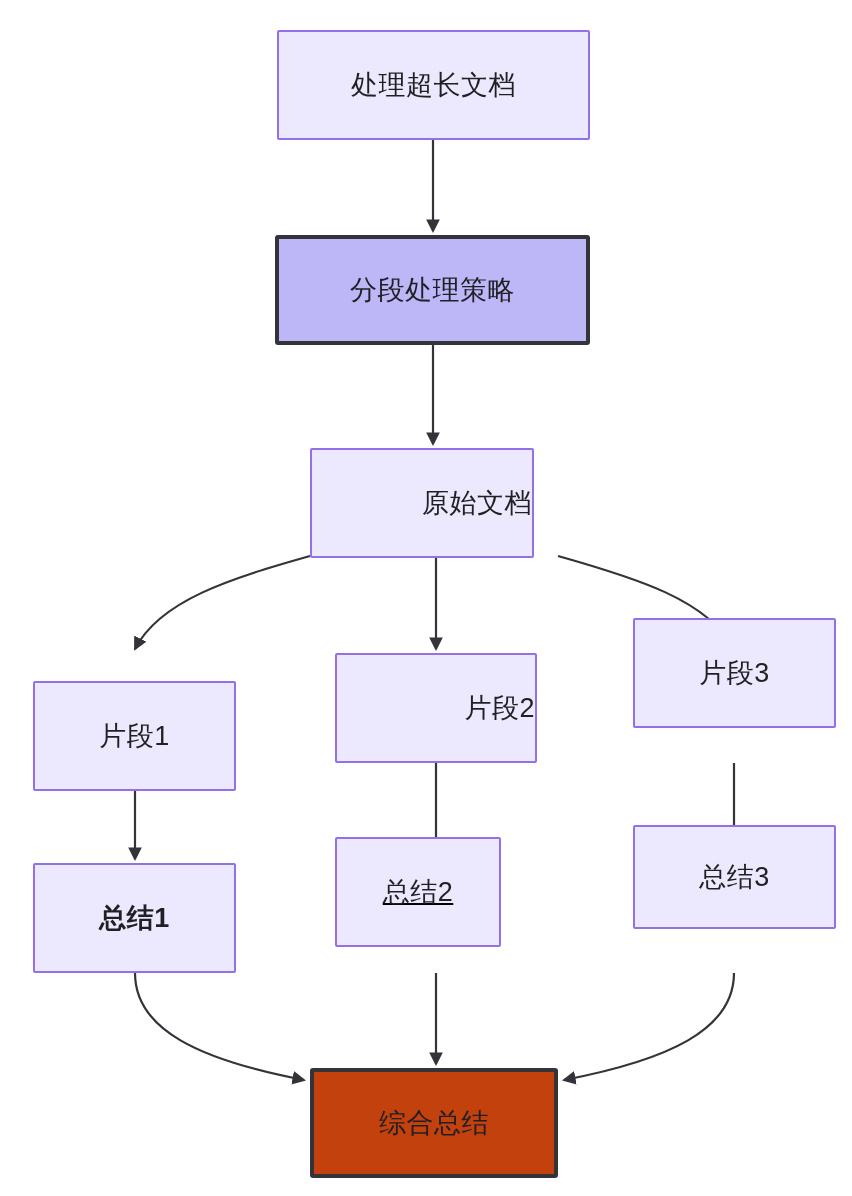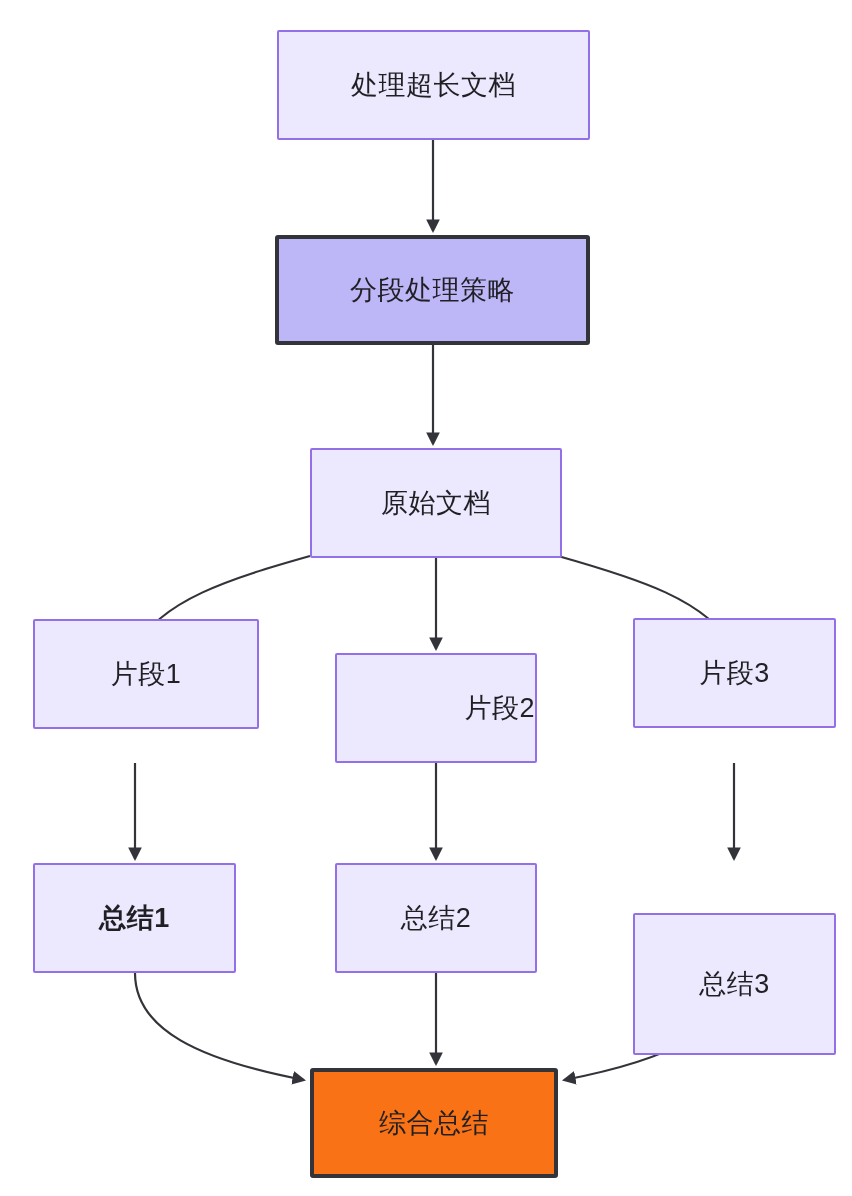"原始文档" div.node { justify-content: none -> flex-end; width: 252px -> 224px }
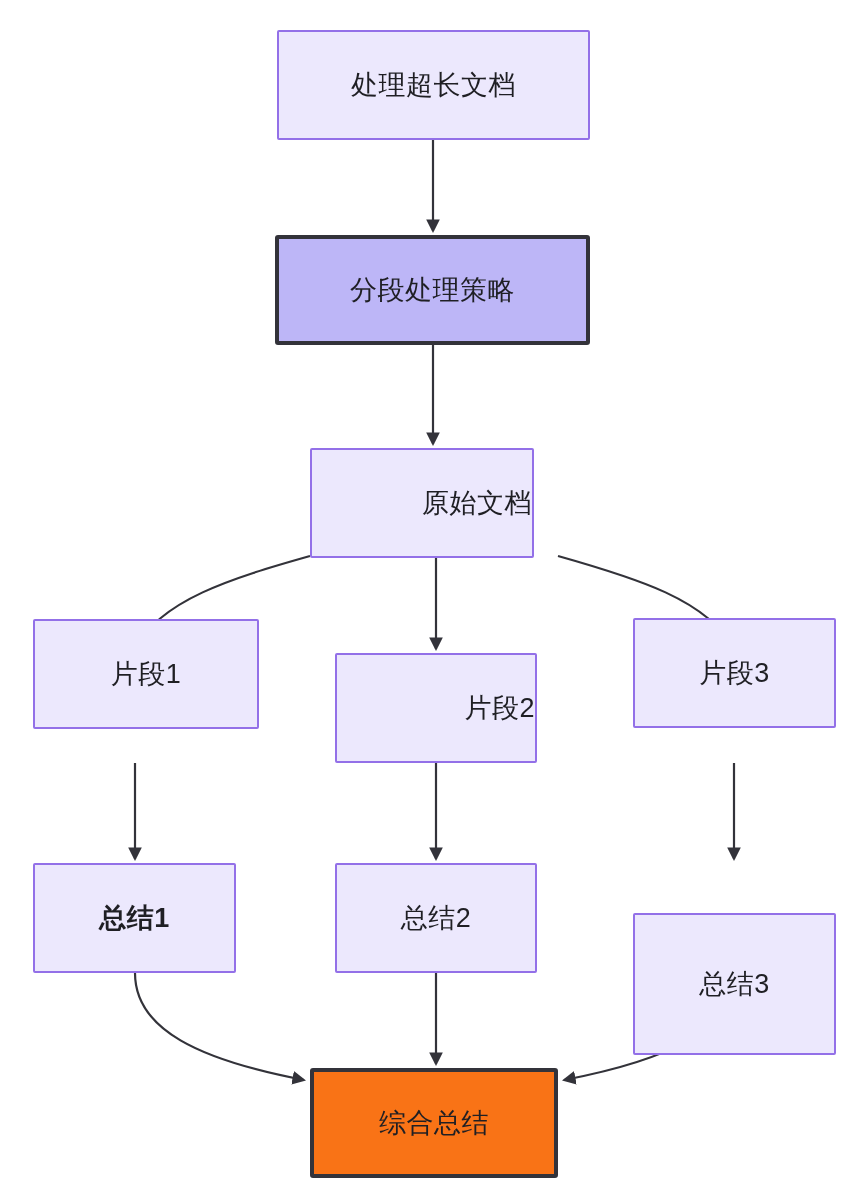"片段1" div.node { top: 619px -> 681px; width: 226px -> 203px }
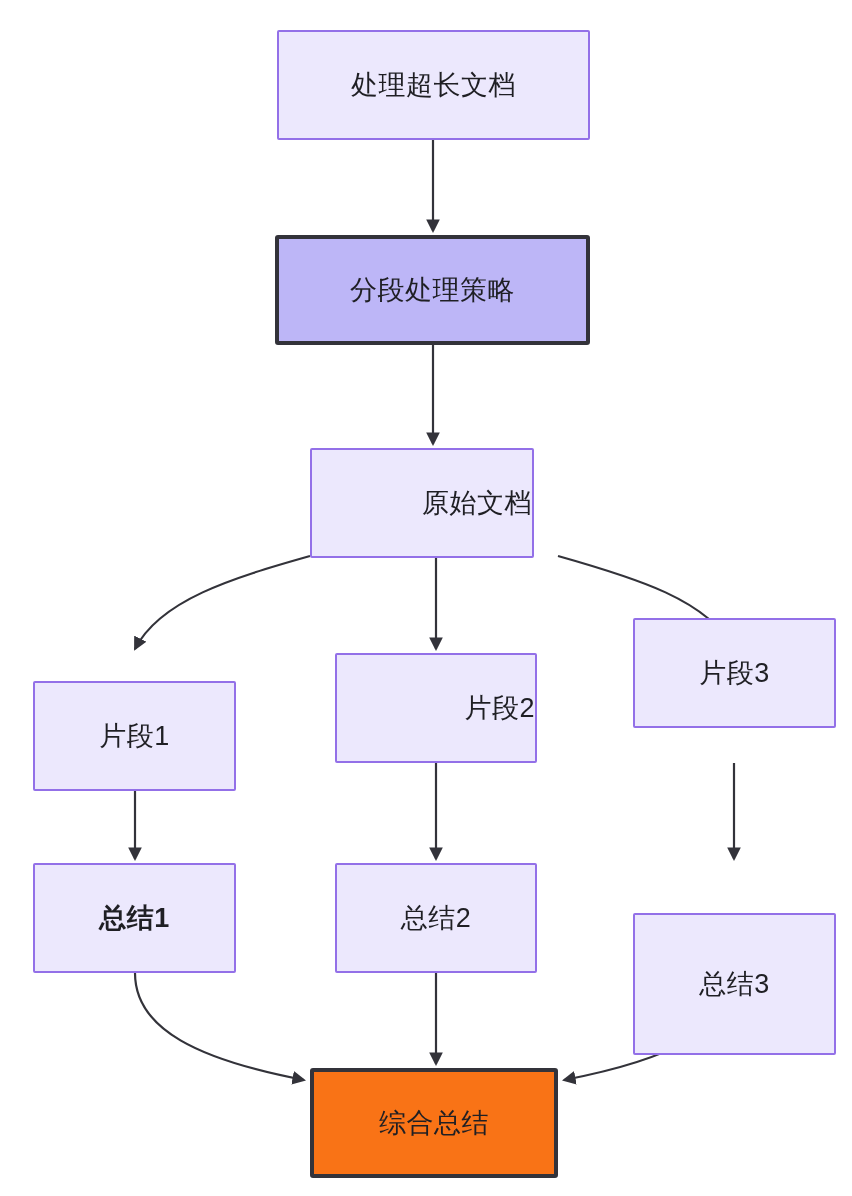"总结2" div.node { text-decoration: none -> underline; top: 863px -> 837px; width: 202px -> 166px }
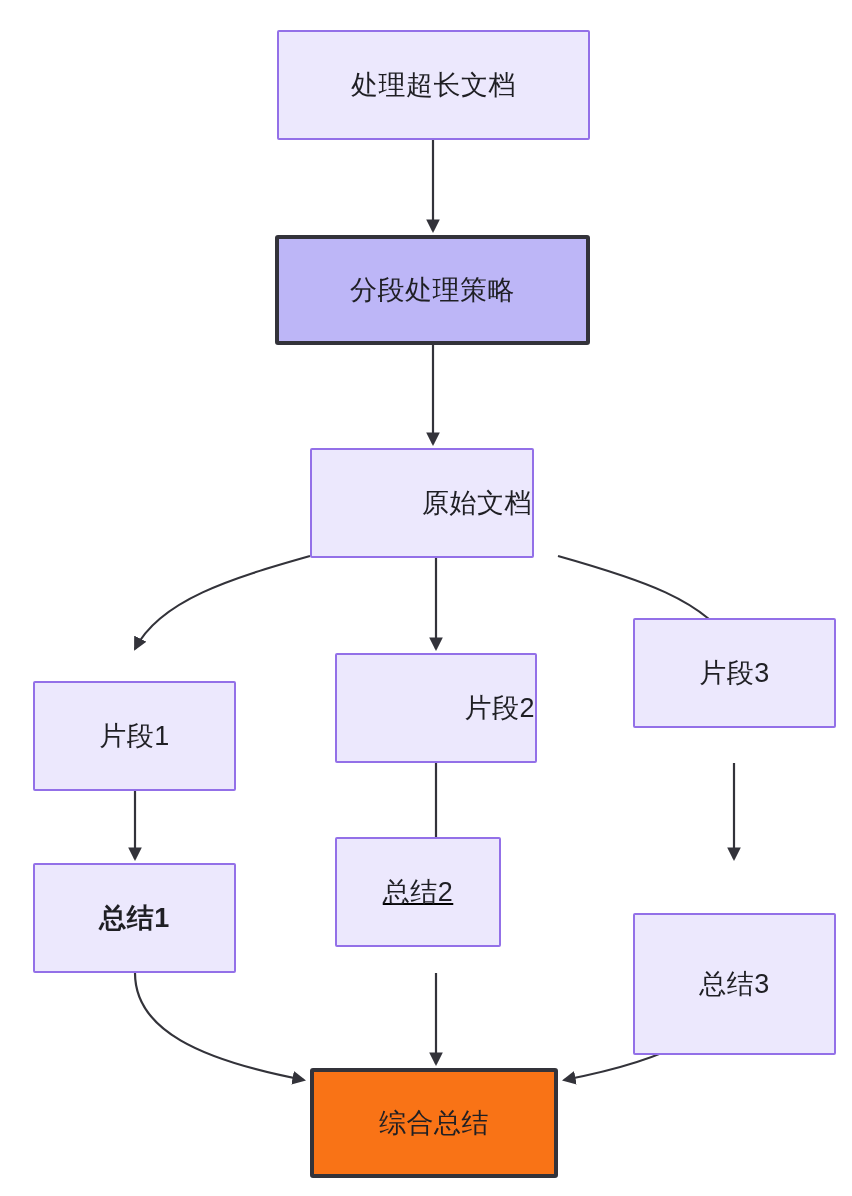"总结3" div.node { height: 142px -> 104px; top: 913px -> 825px }
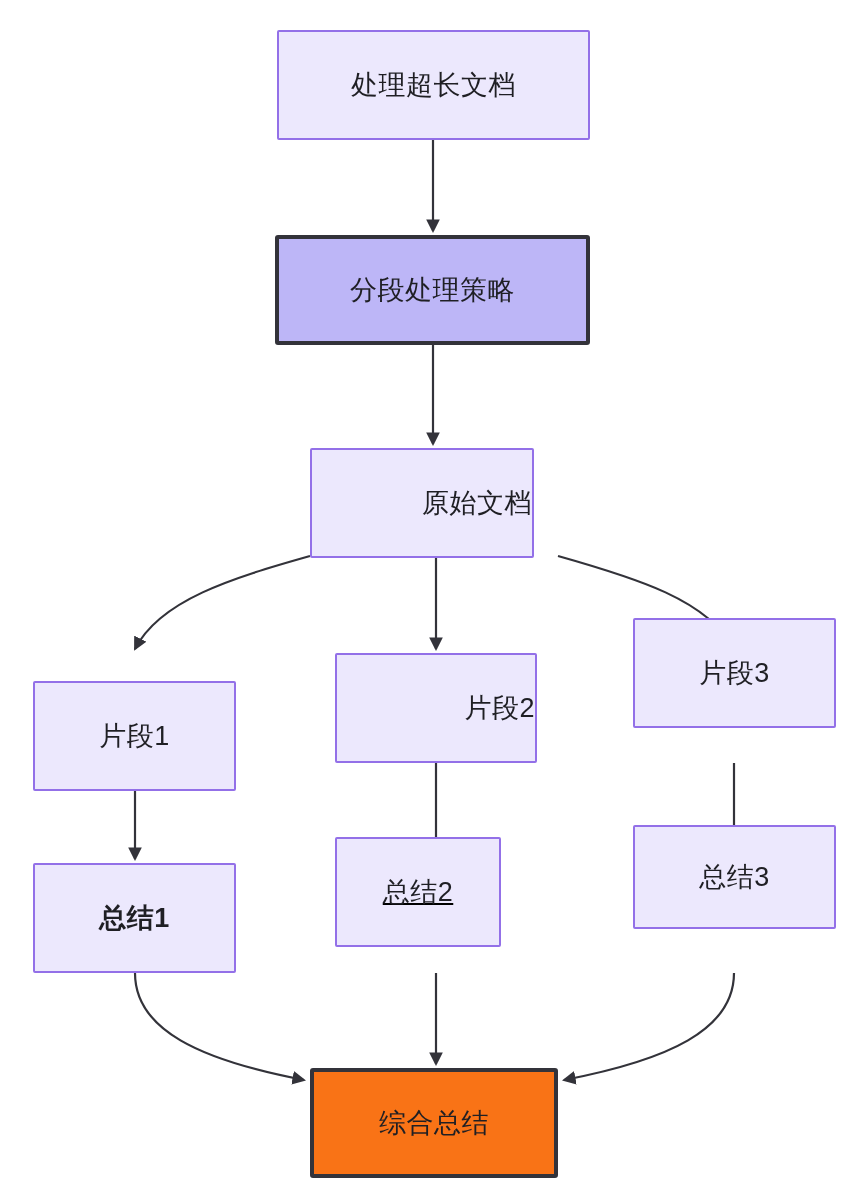"综合总结" .node-result { background: #f97316 -> #c2410c }
